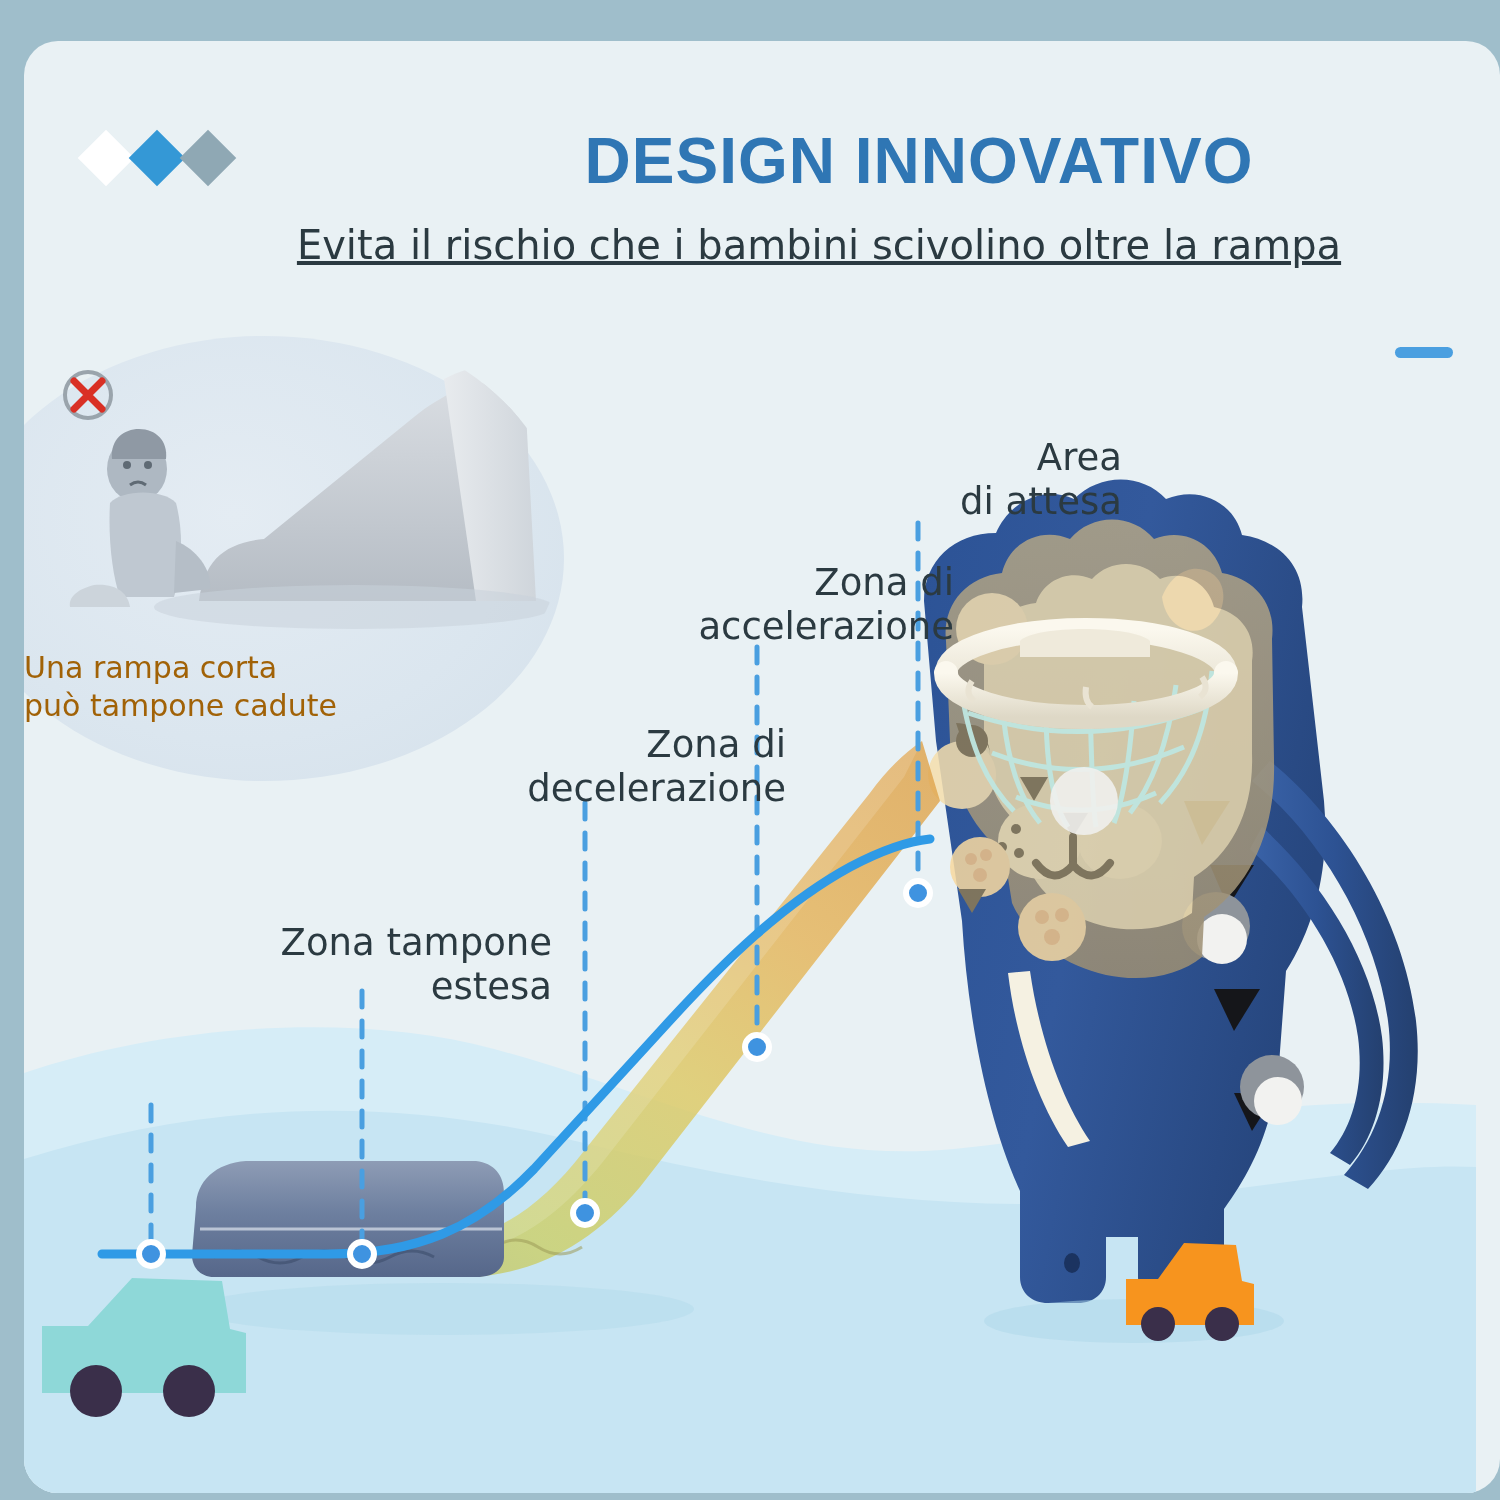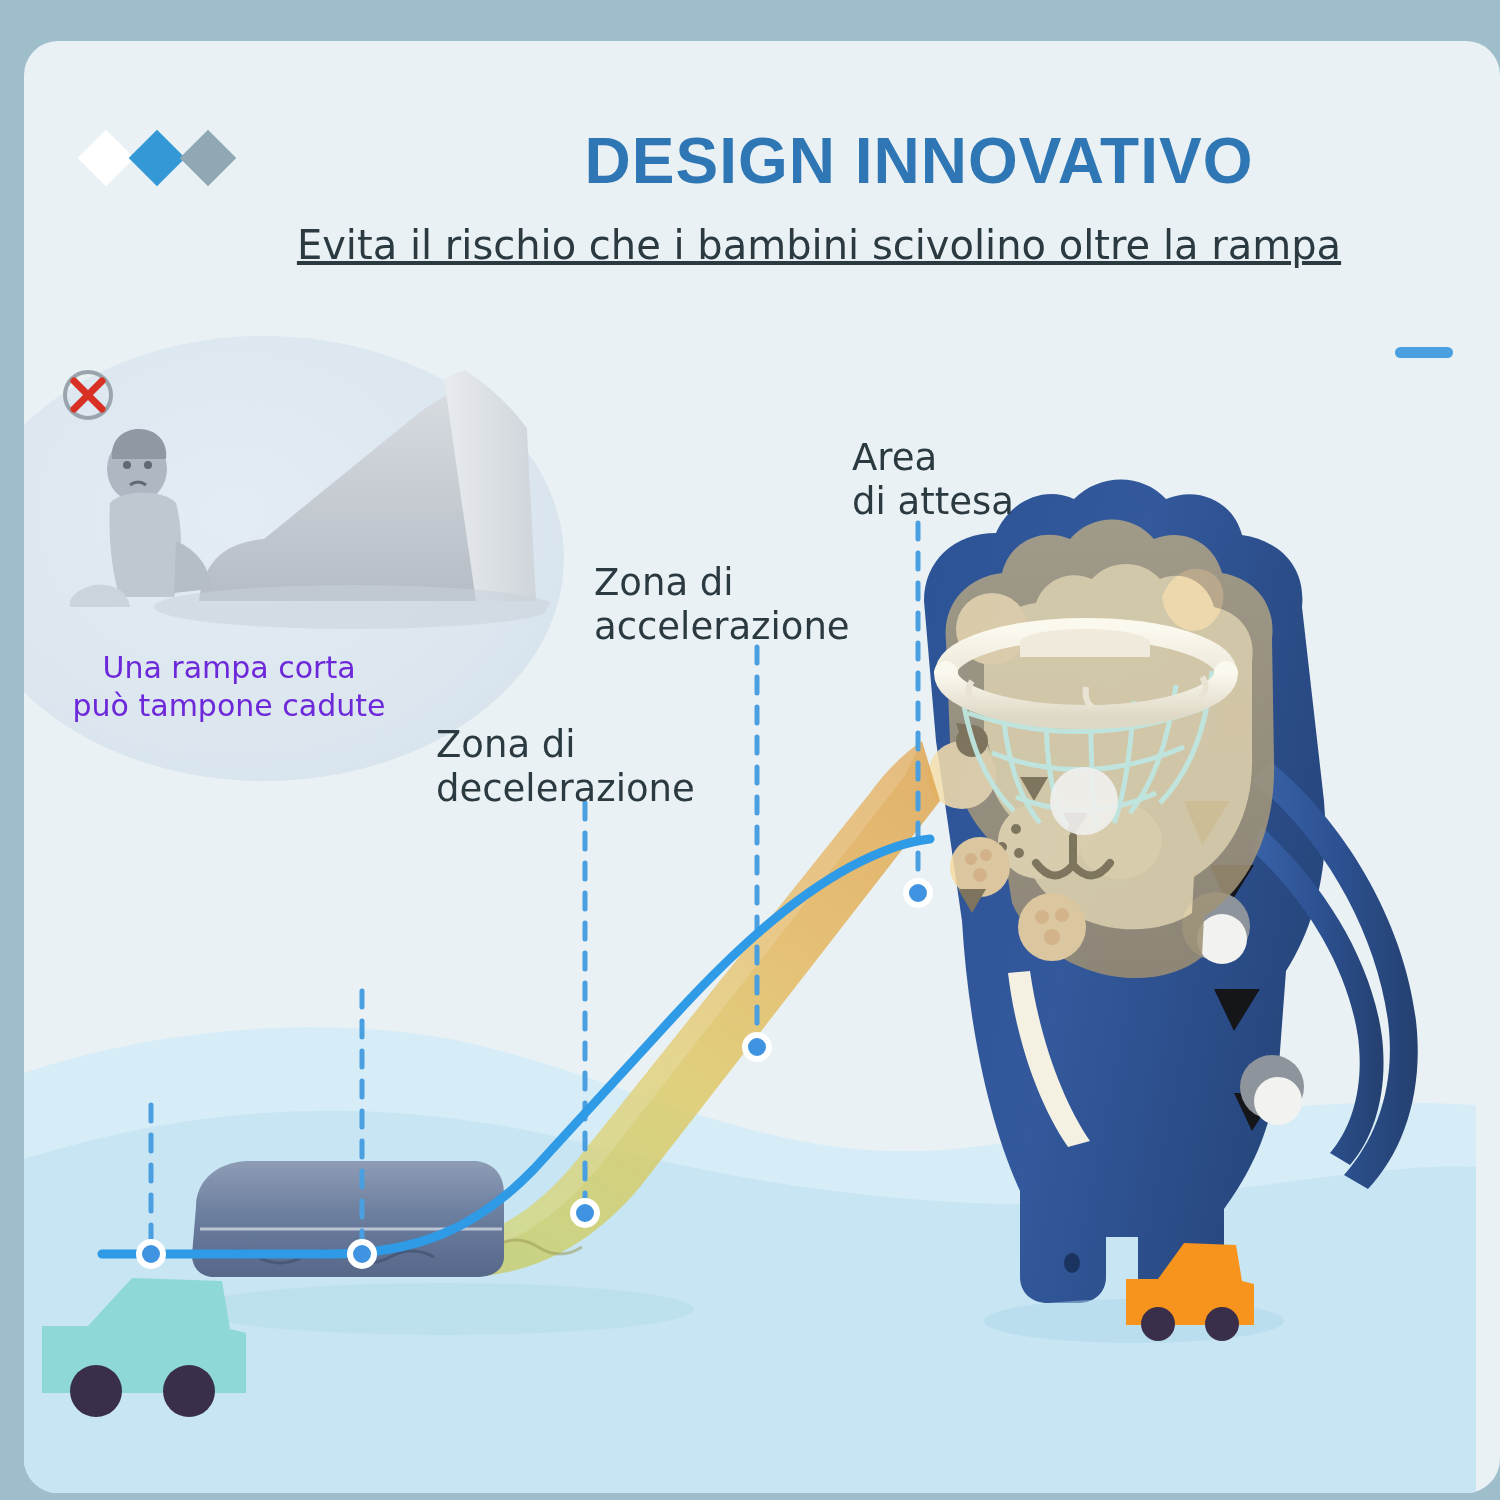"Area" .label { text-align: left -> right }
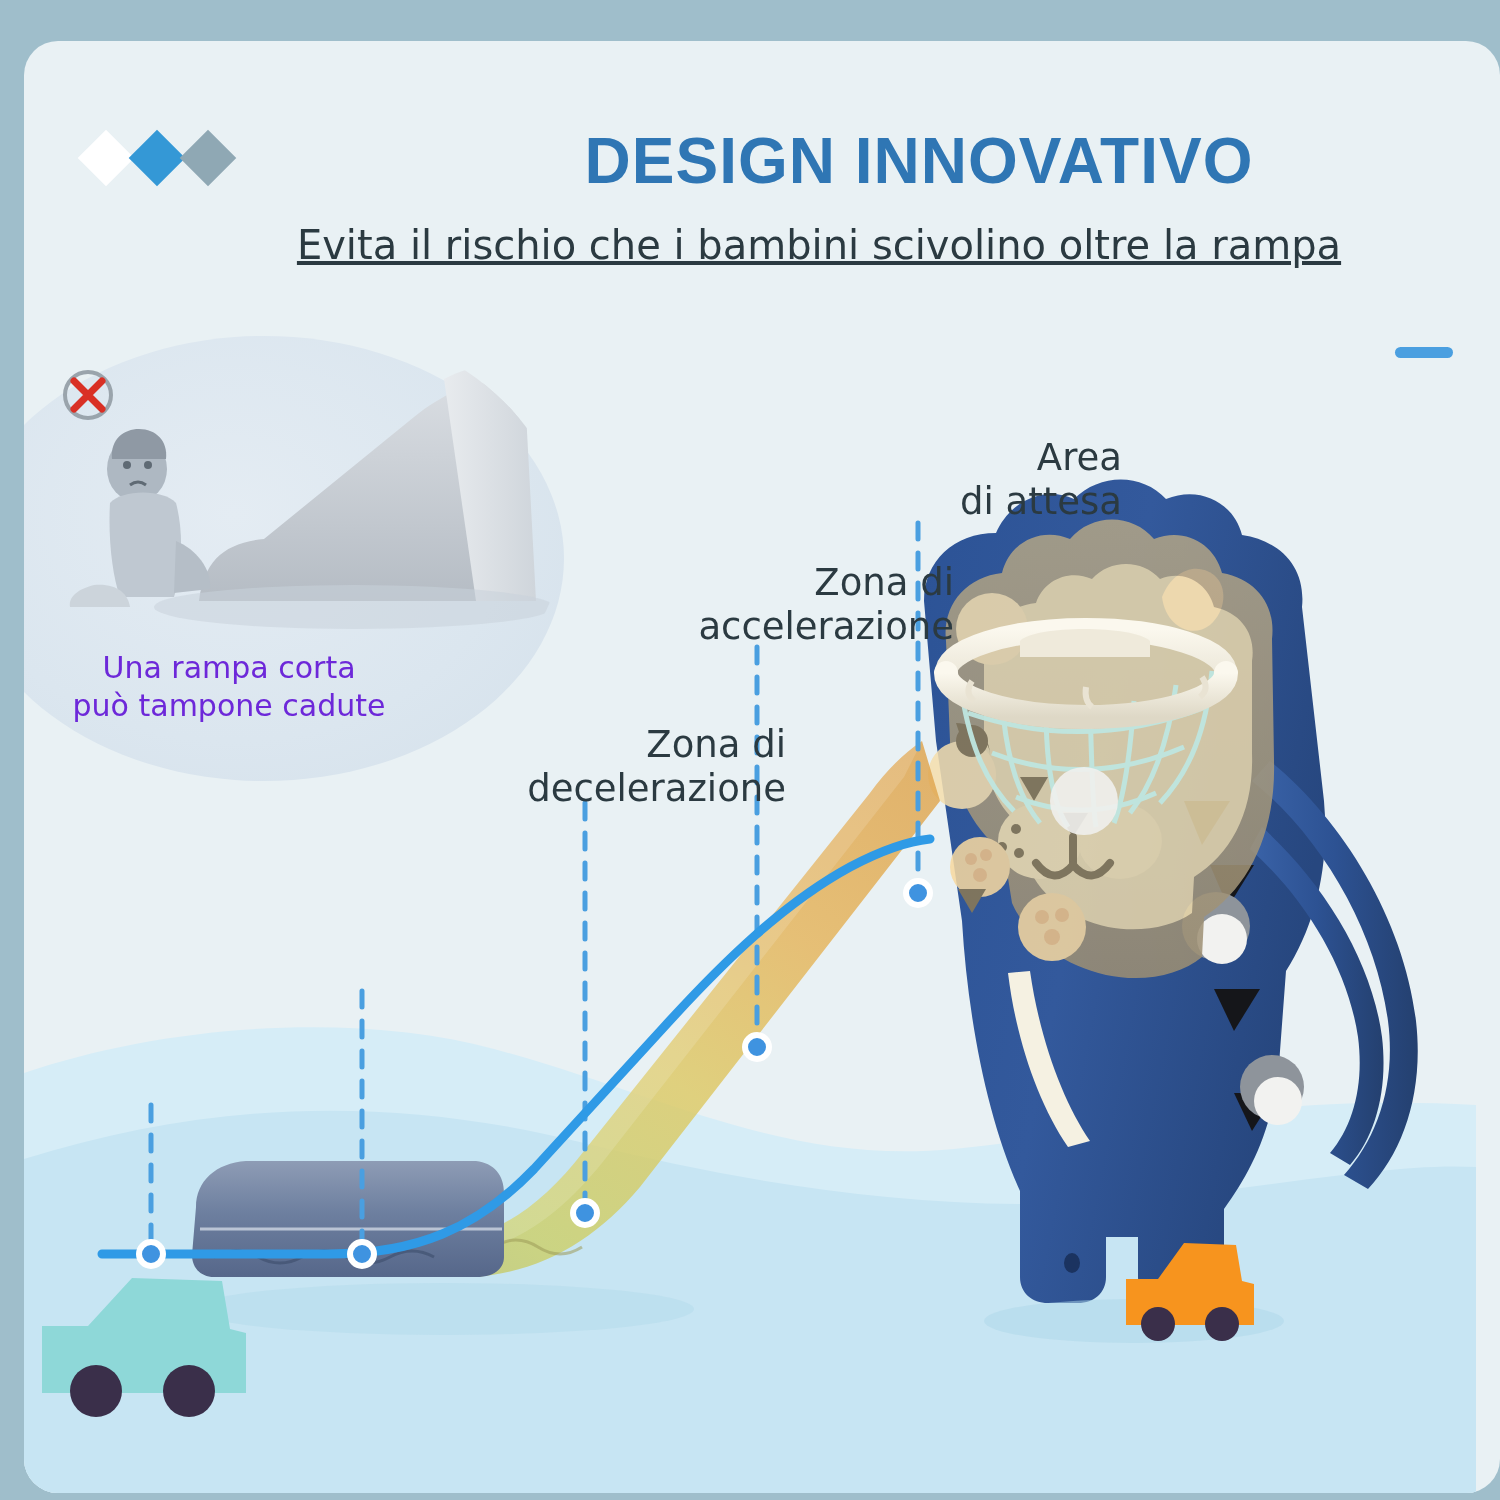"Una rampa corta" .bubble-caption { color: #6d28d9 -> #a16207; text-align: center -> left }
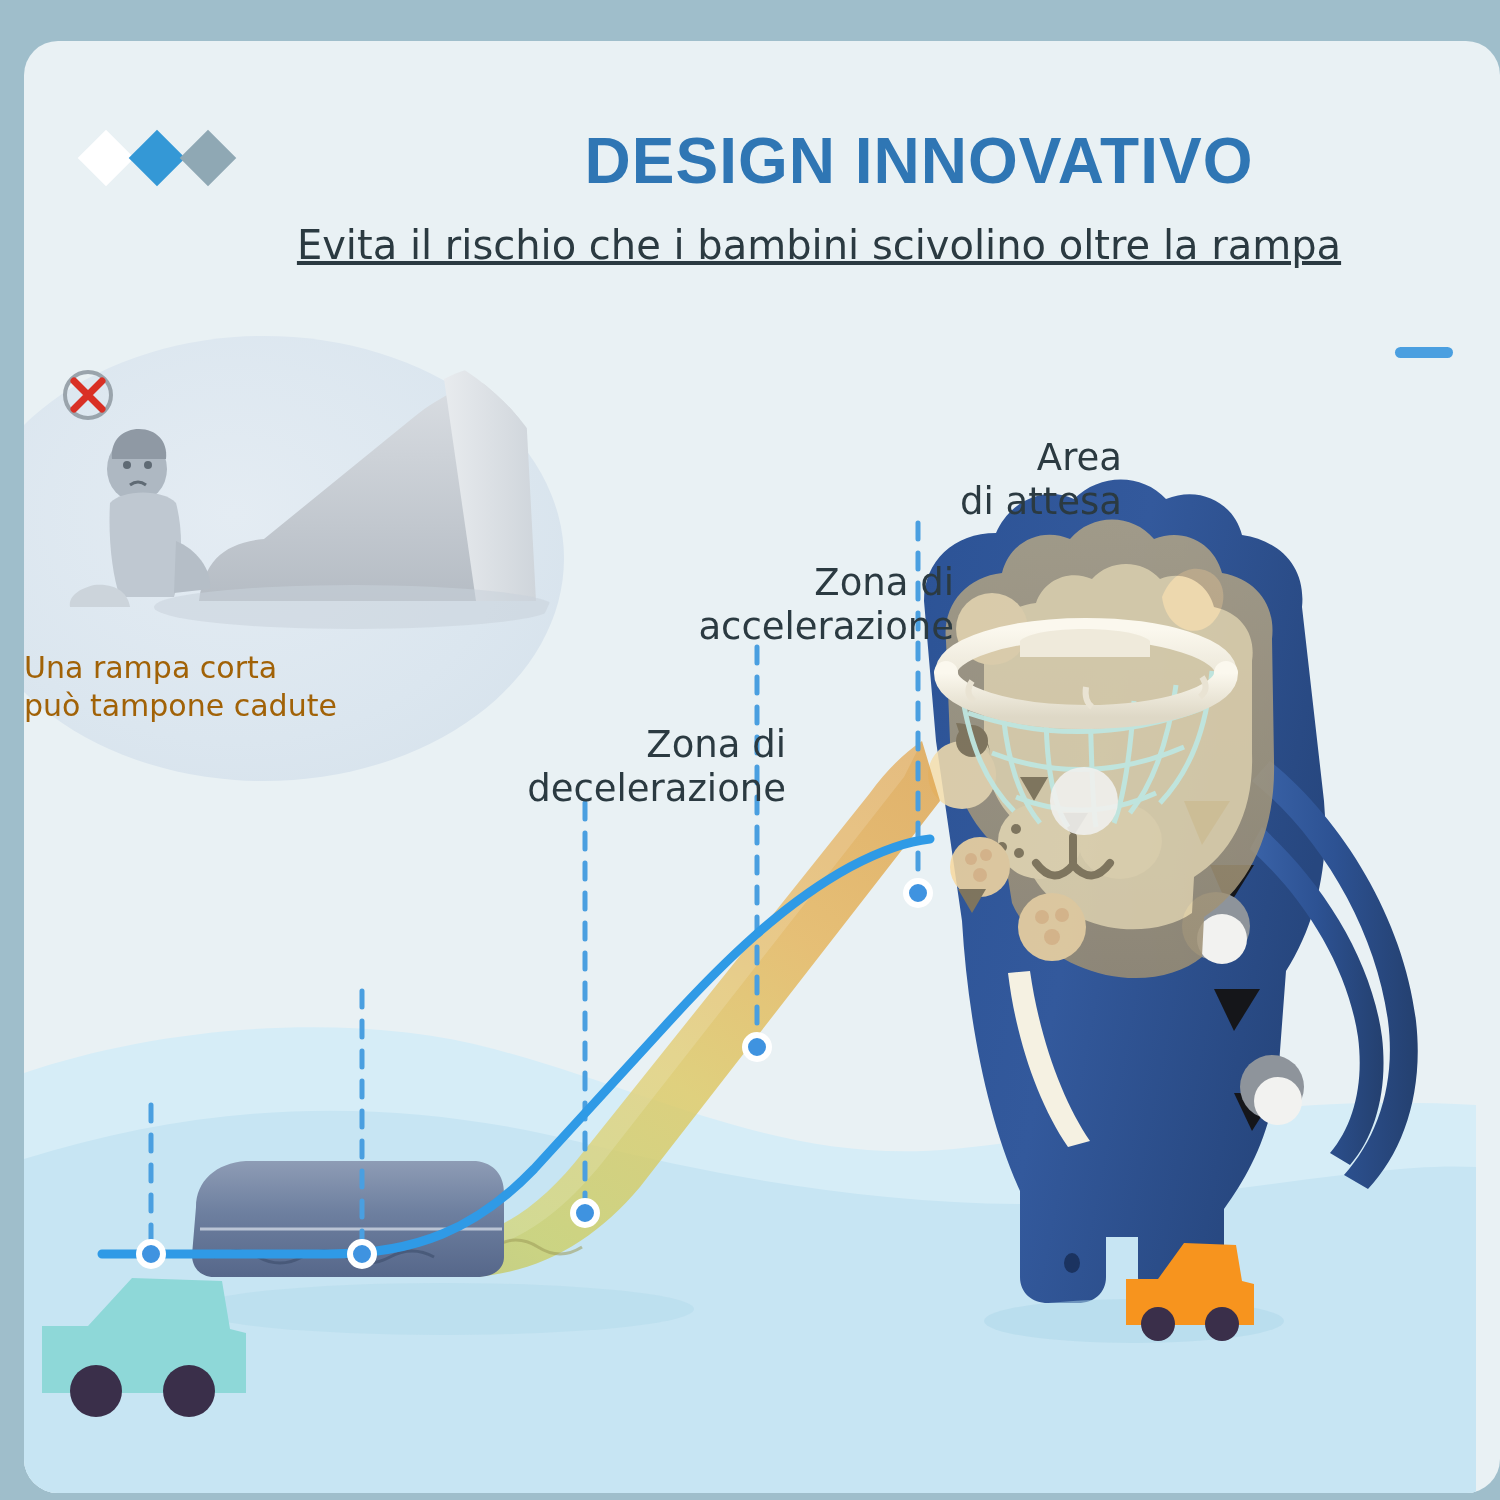"Zona tampone" div.label { html: none -> <div>Zona tampone estesa</div> }
